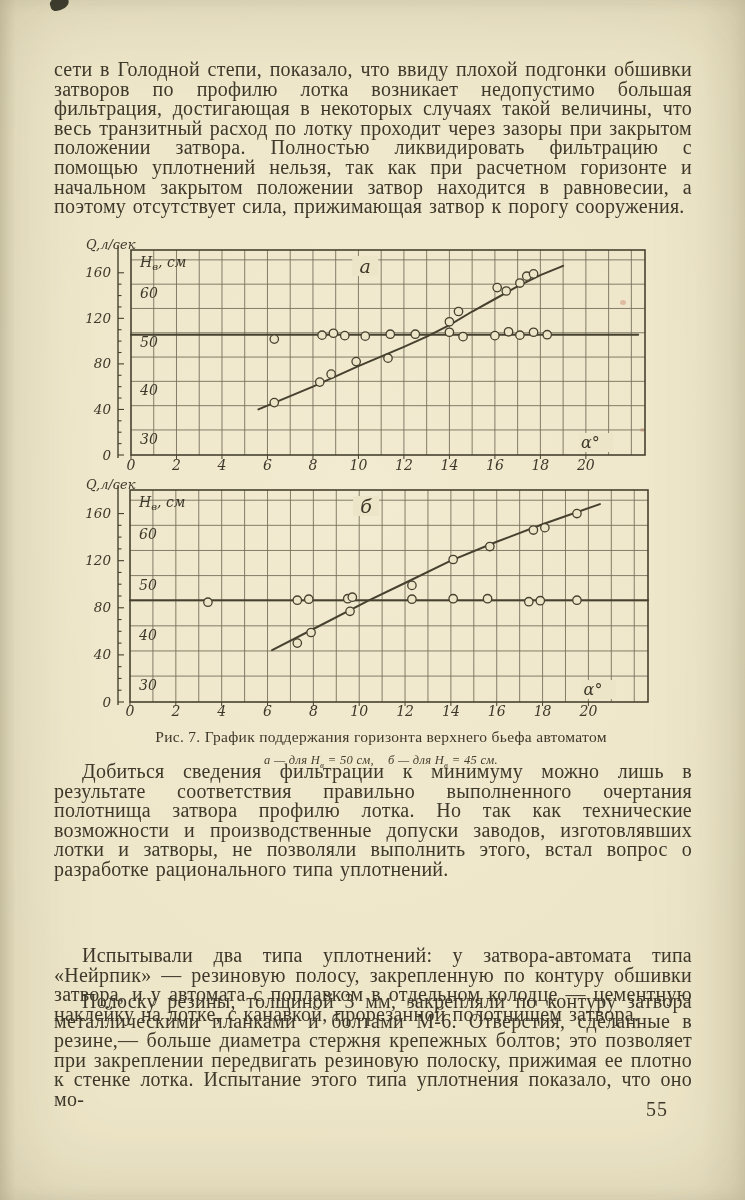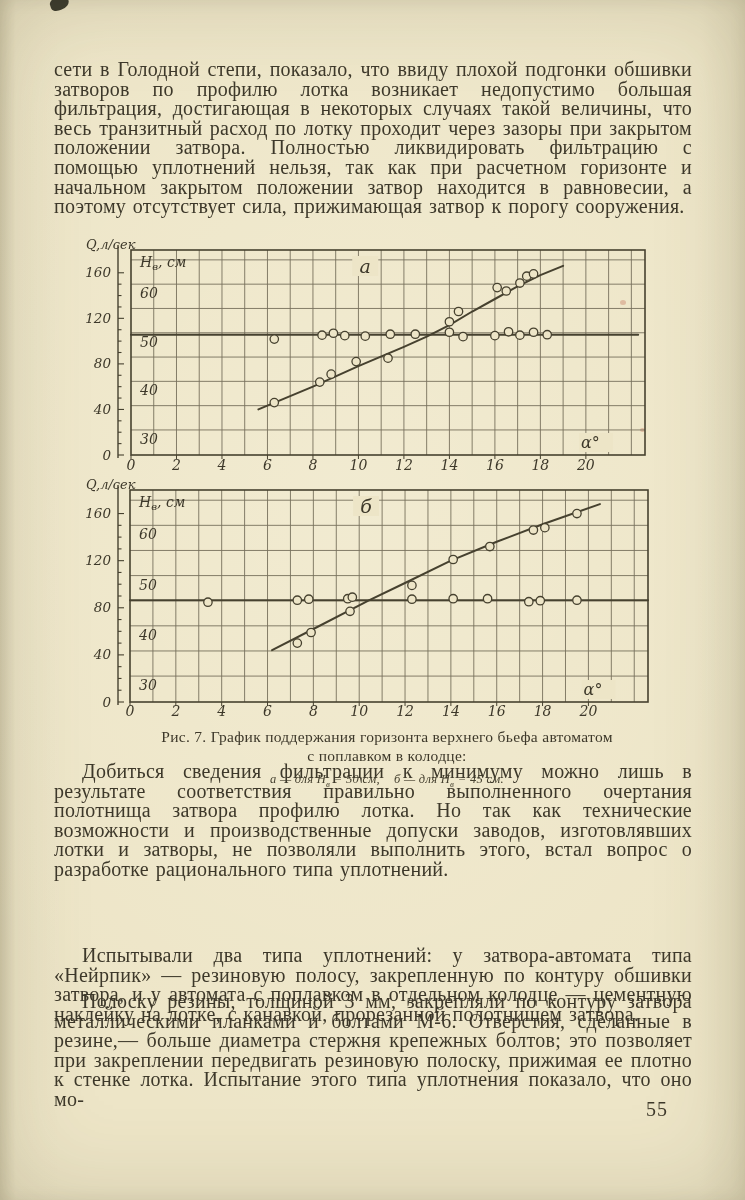"Рис. 7. График поддержания горизонта" .fig-caption { left: 68px -> 62px }
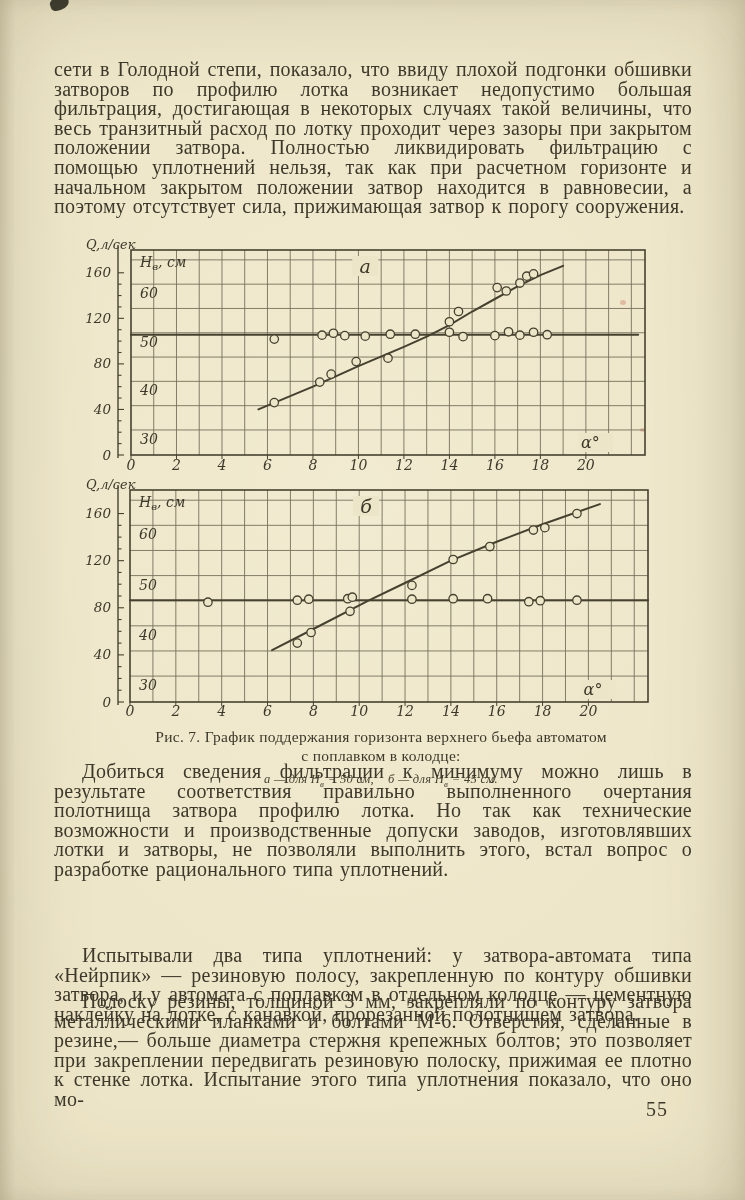"с поплавком в колодце:" div.cap-line { html: <div>с поплавком в колодце:</div> -> none }
